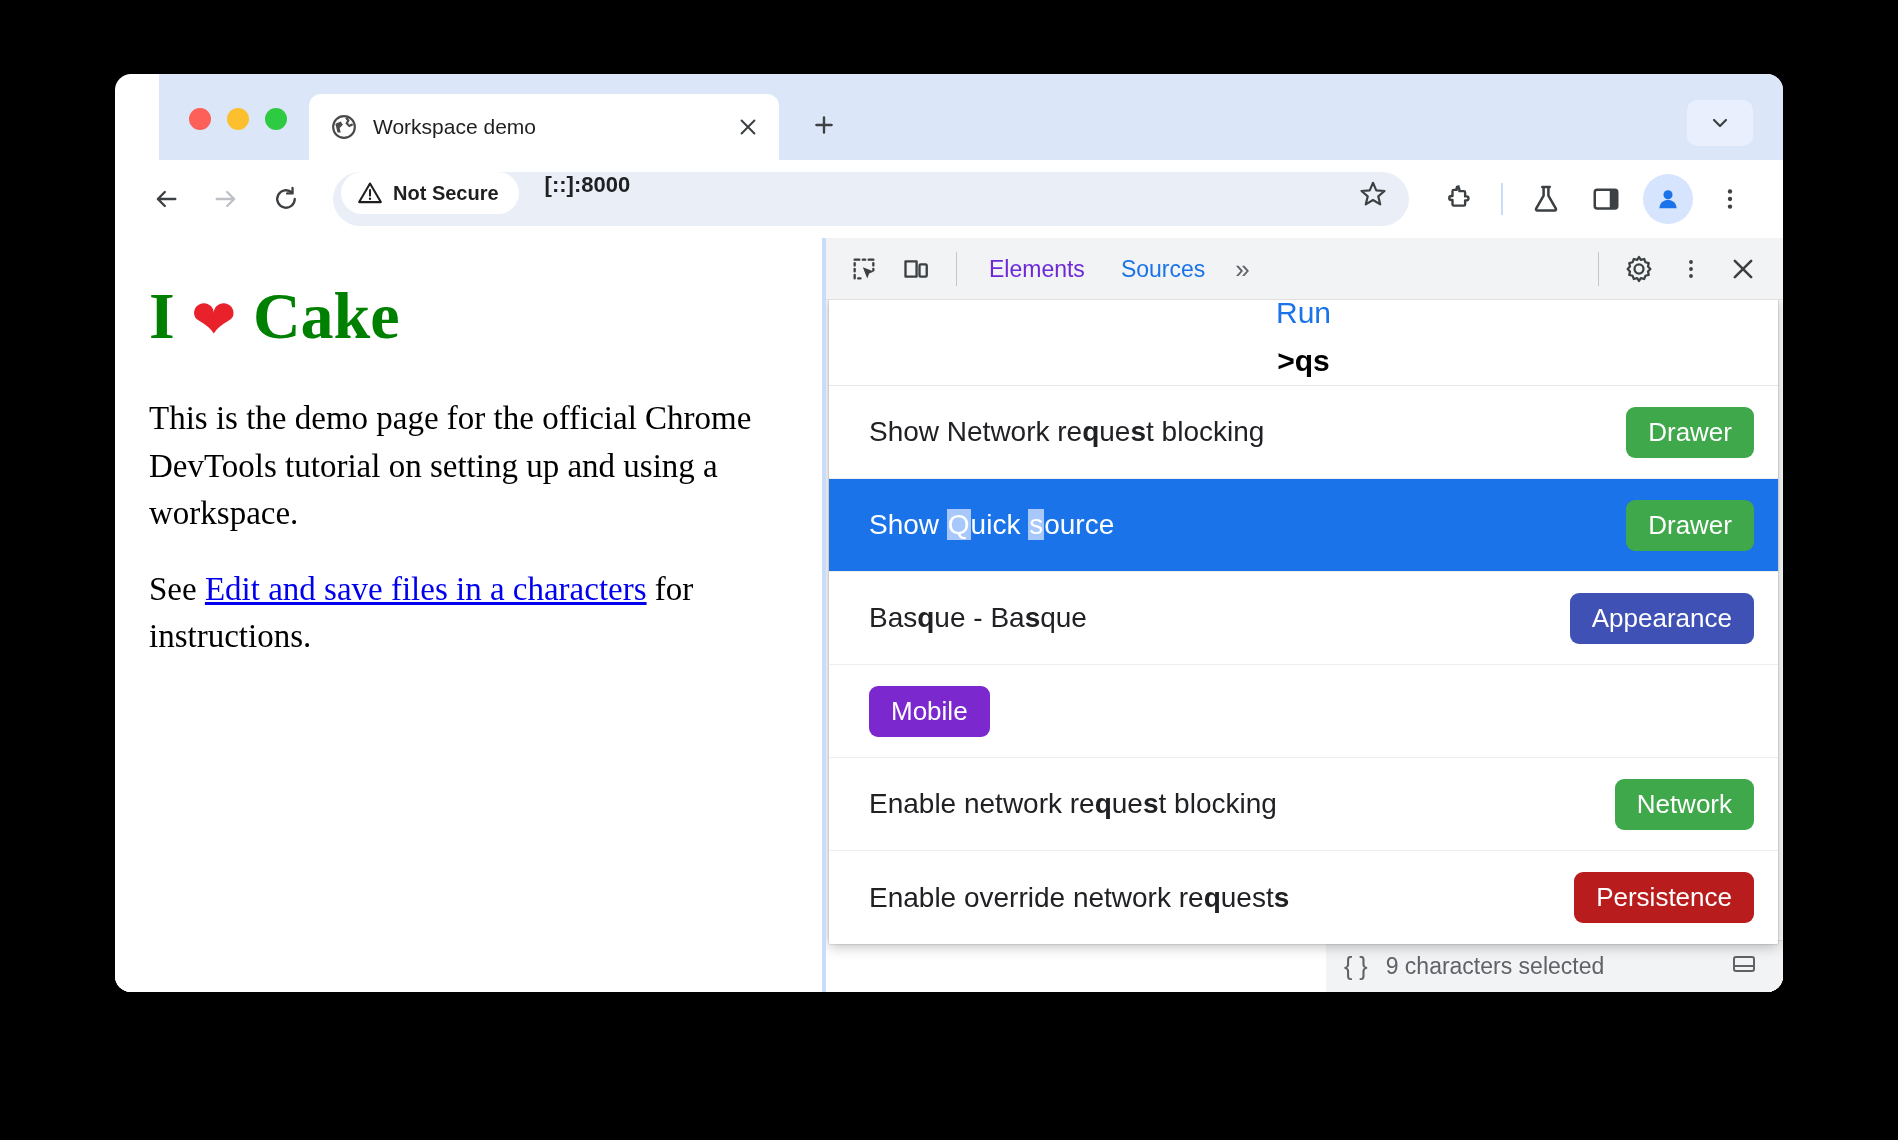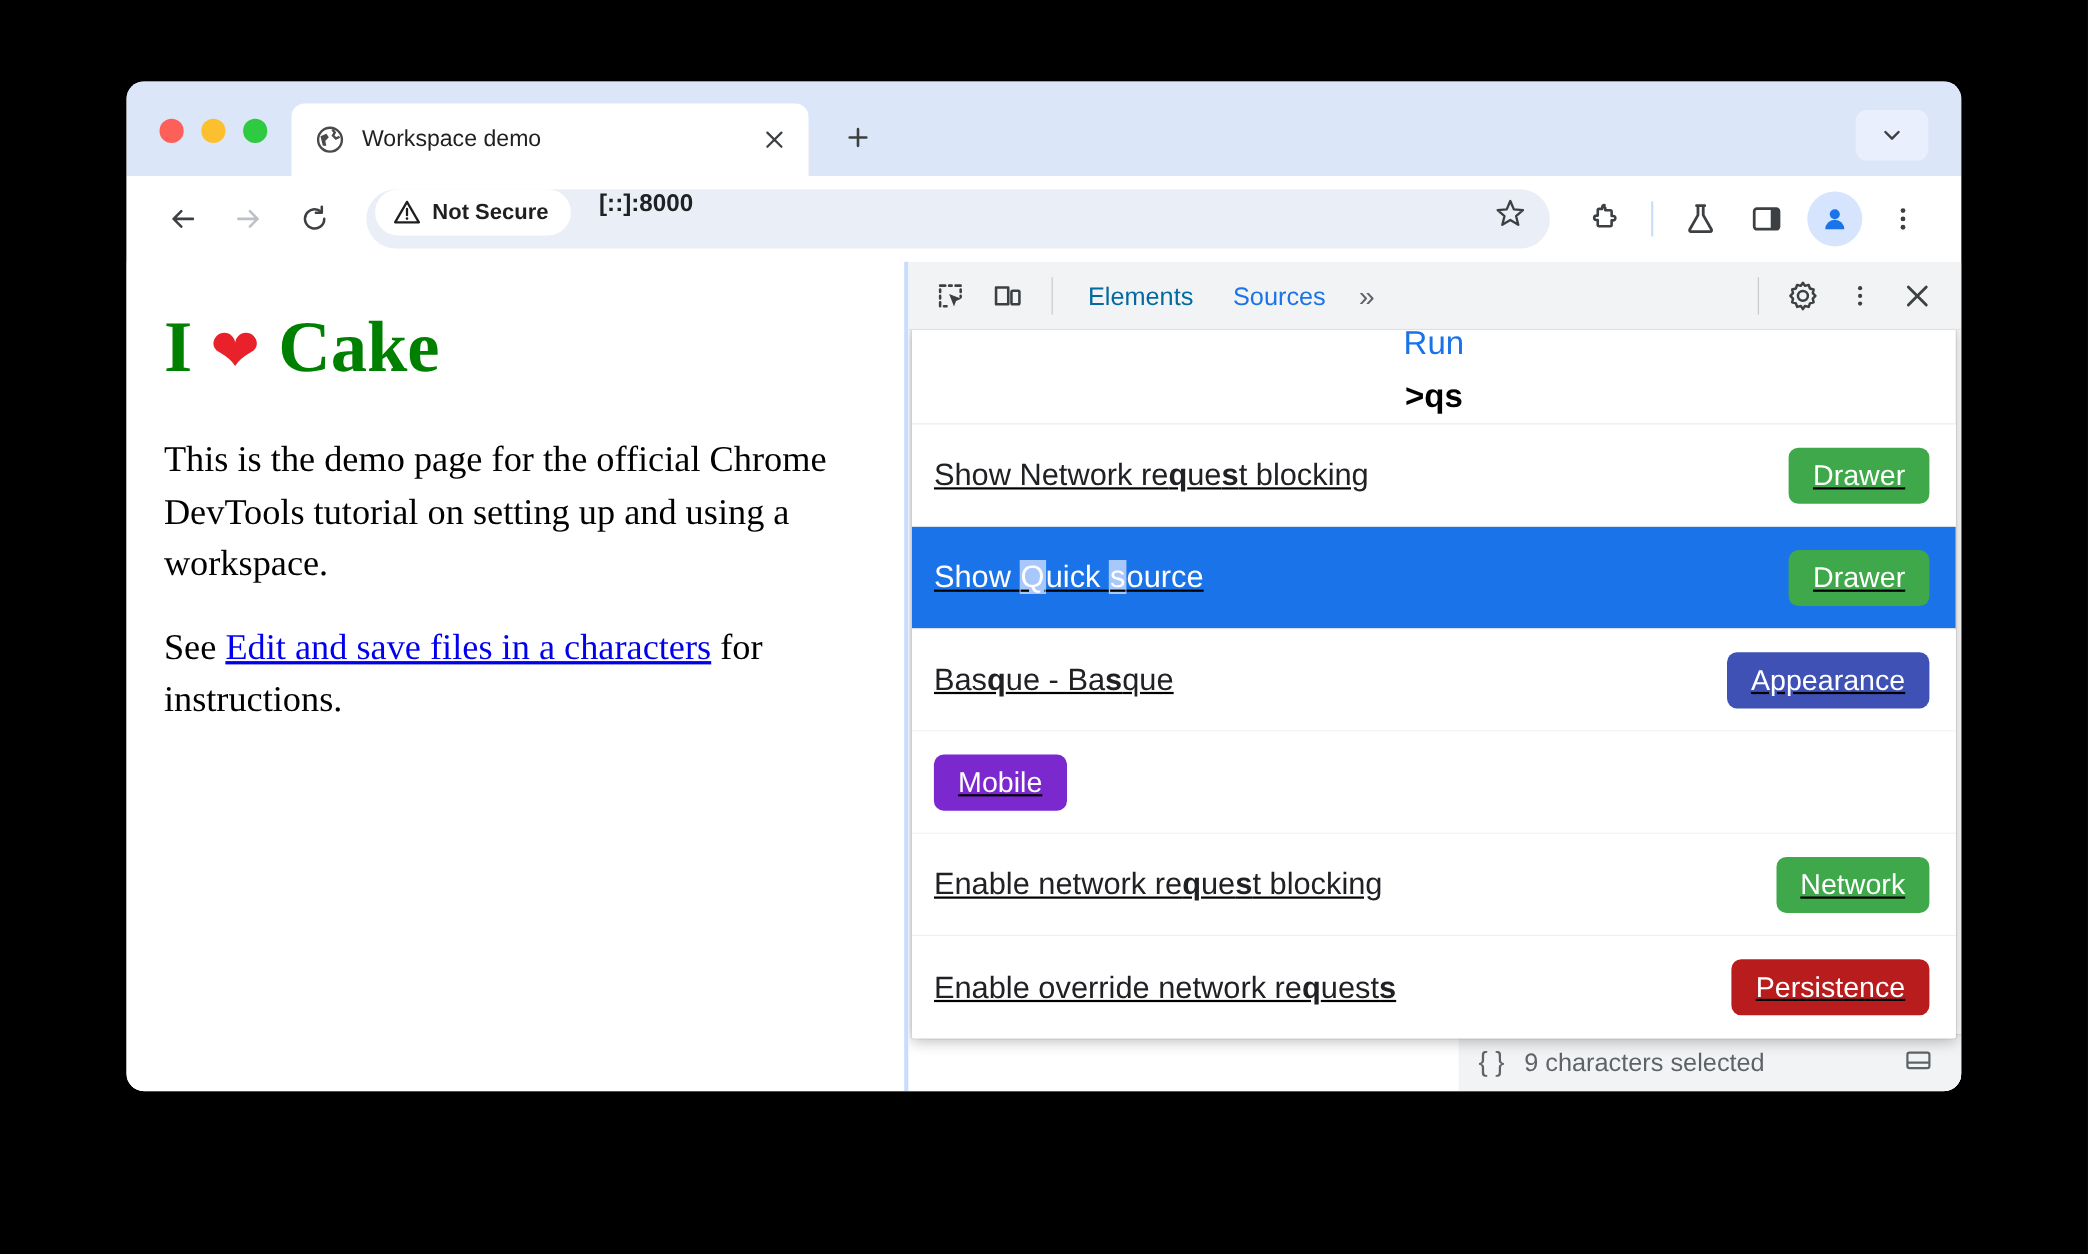"Workspace demo" #tab-strip { margin-left: none -> 44px }
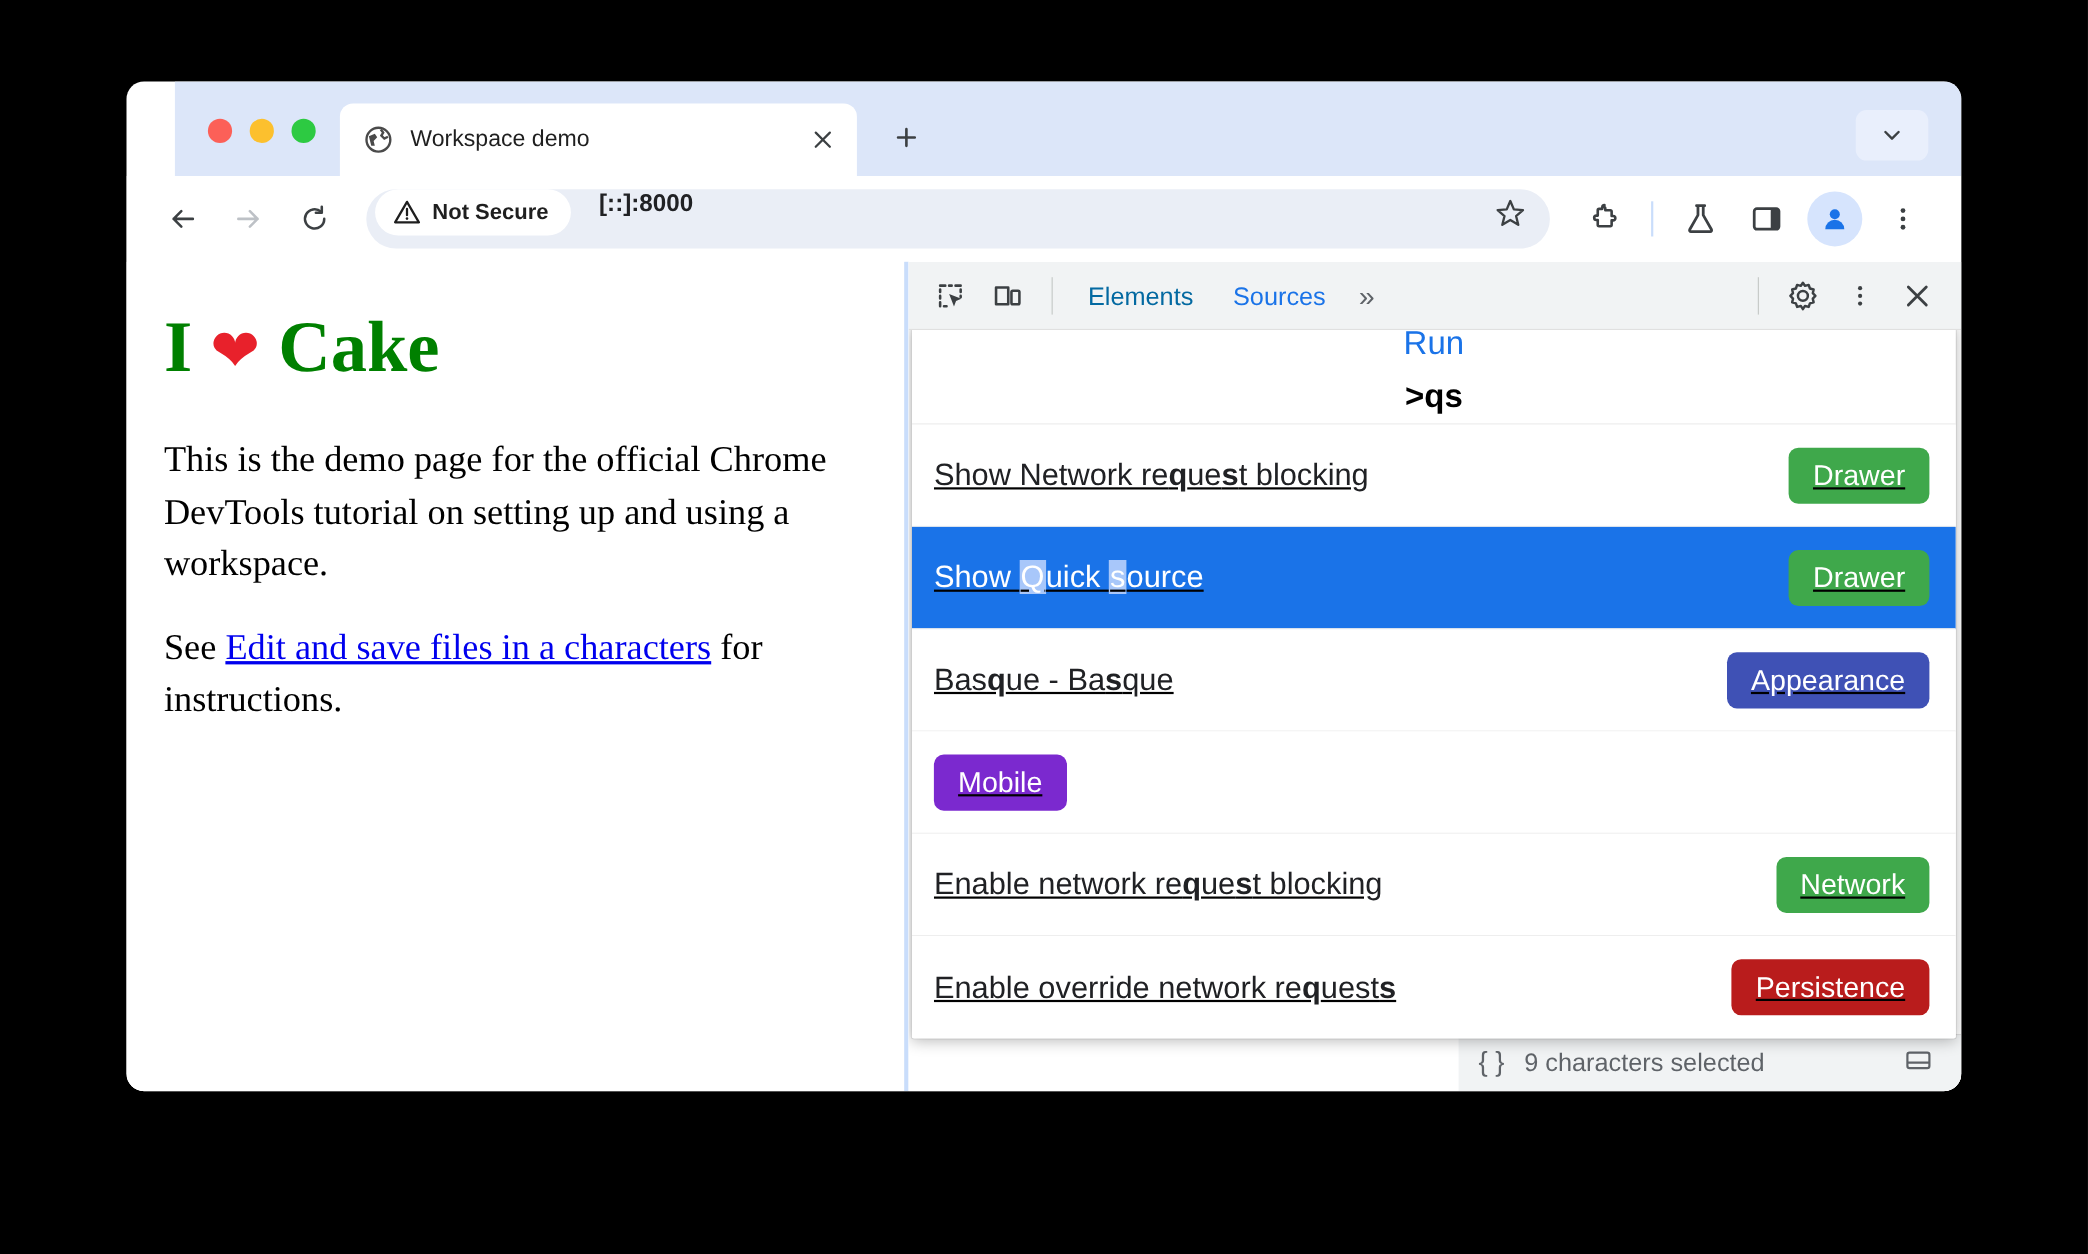"Elements" .dt-tab { color: #0369a1 -> #6d28d9 }
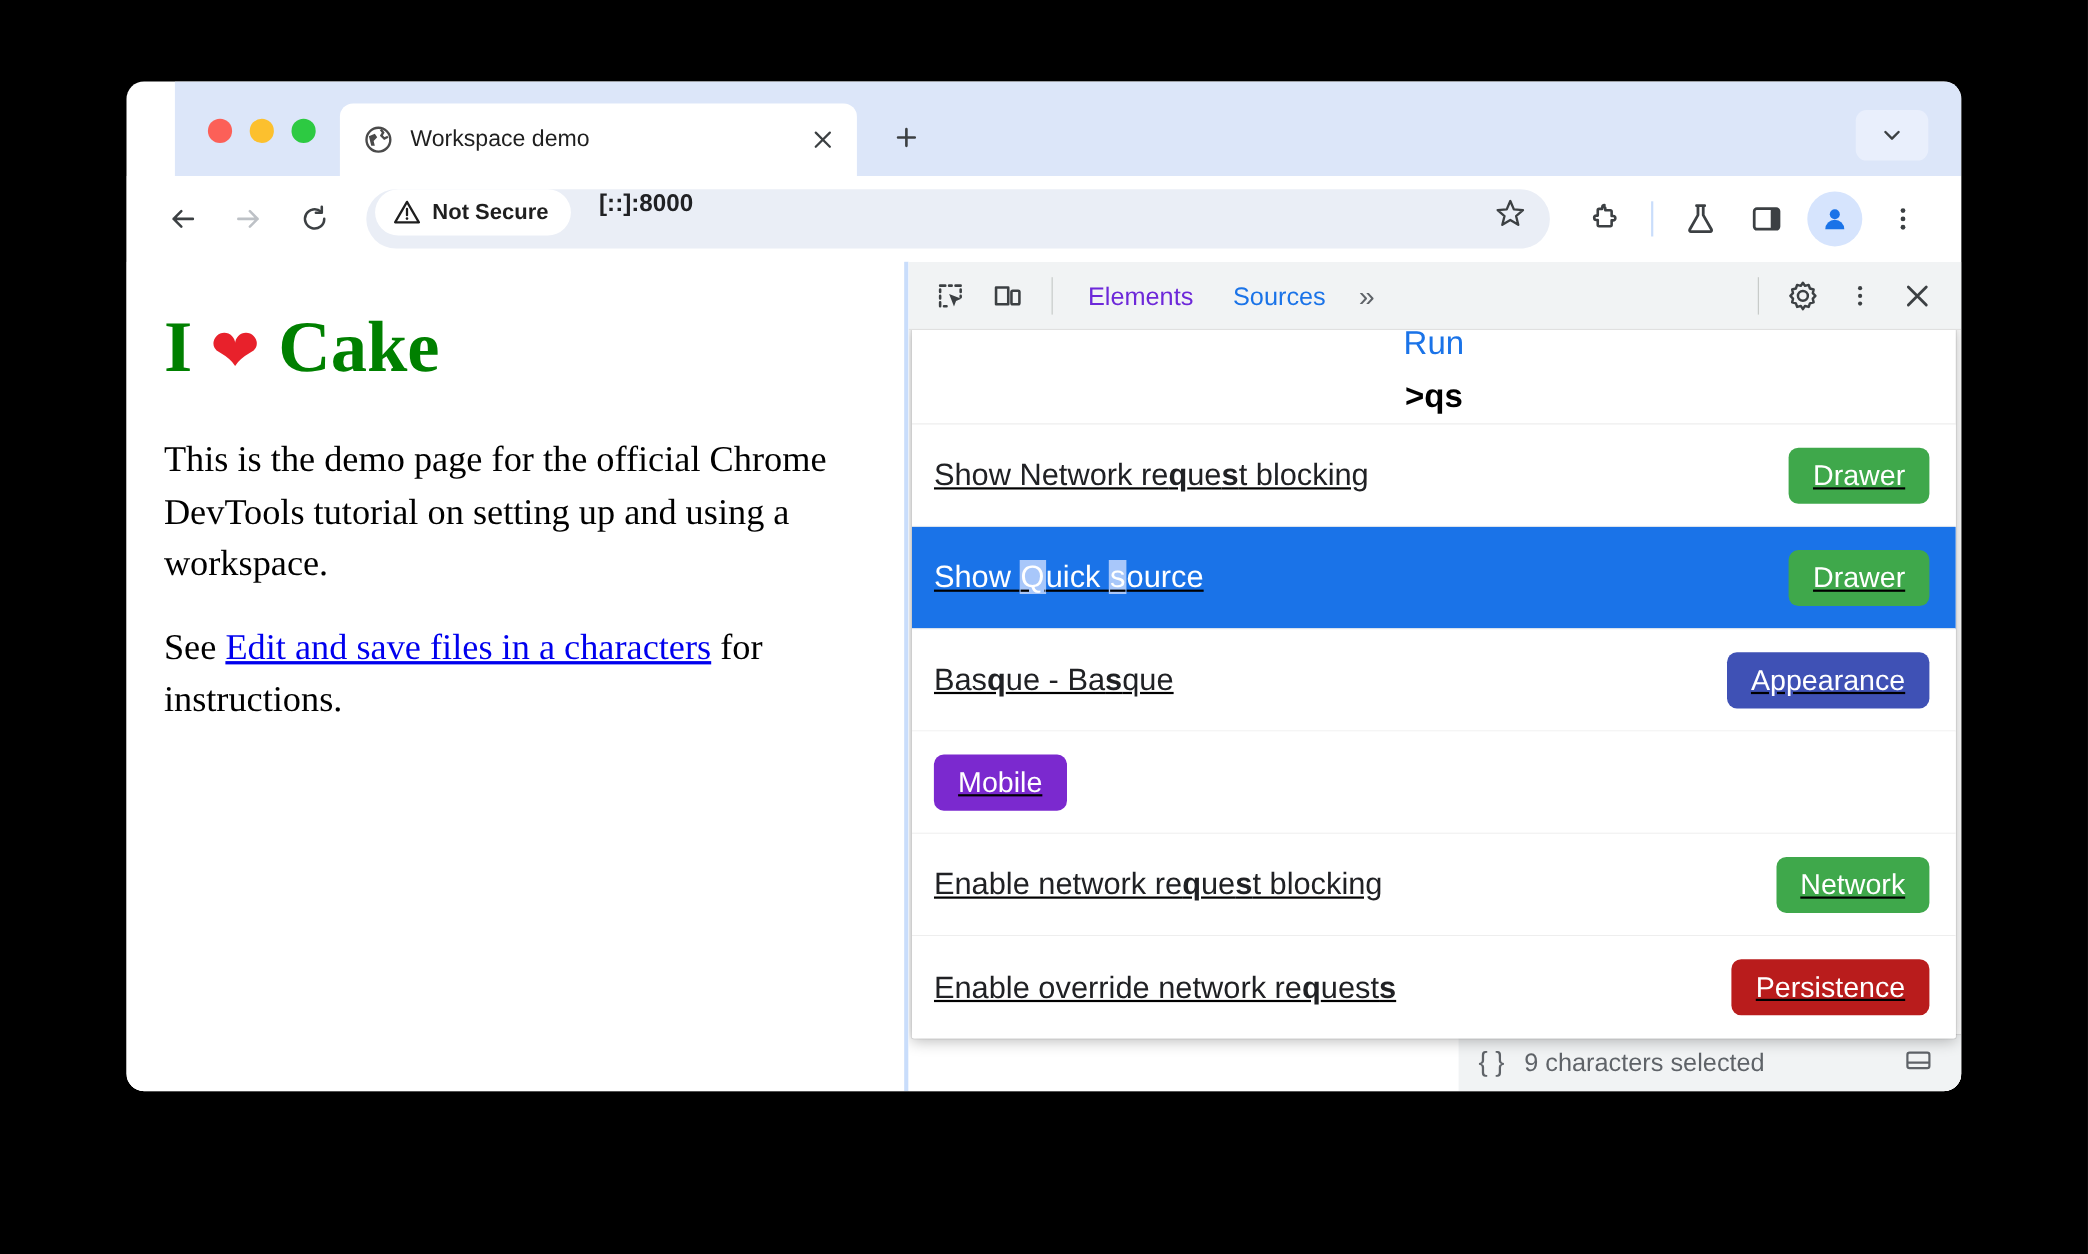"Show Network request blocking" .palette-row { padding: 0 24px 0 20px -> 0 24px 0 40px; text-decoration: underline -> none }
